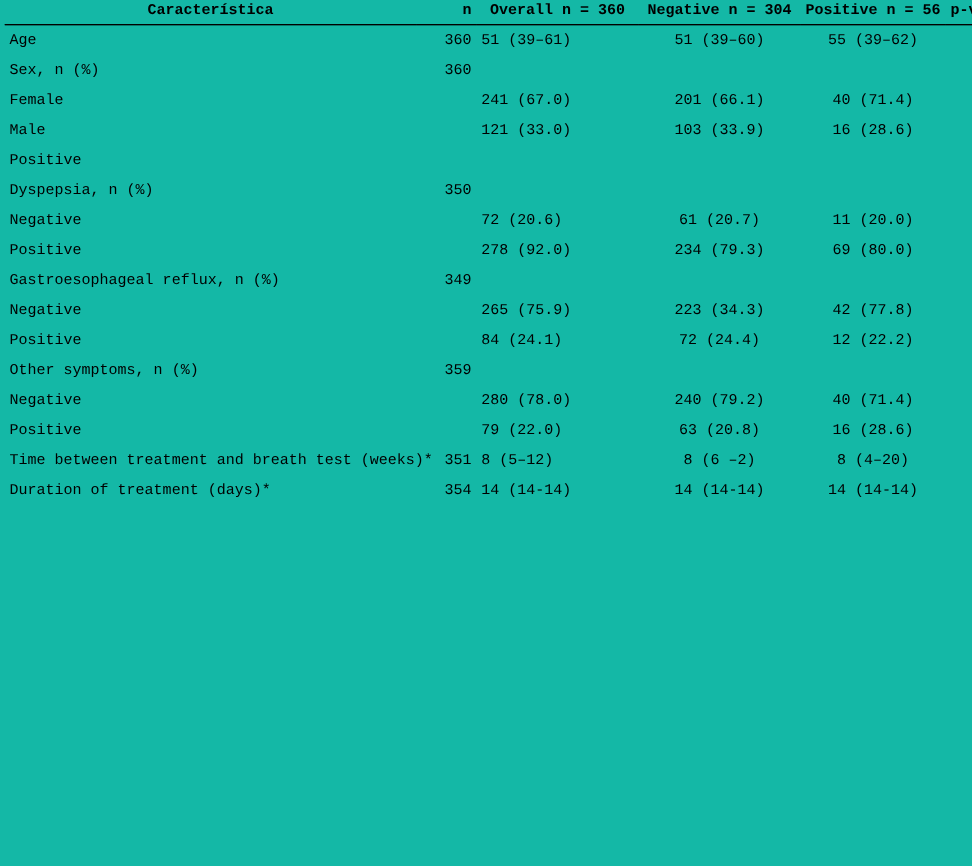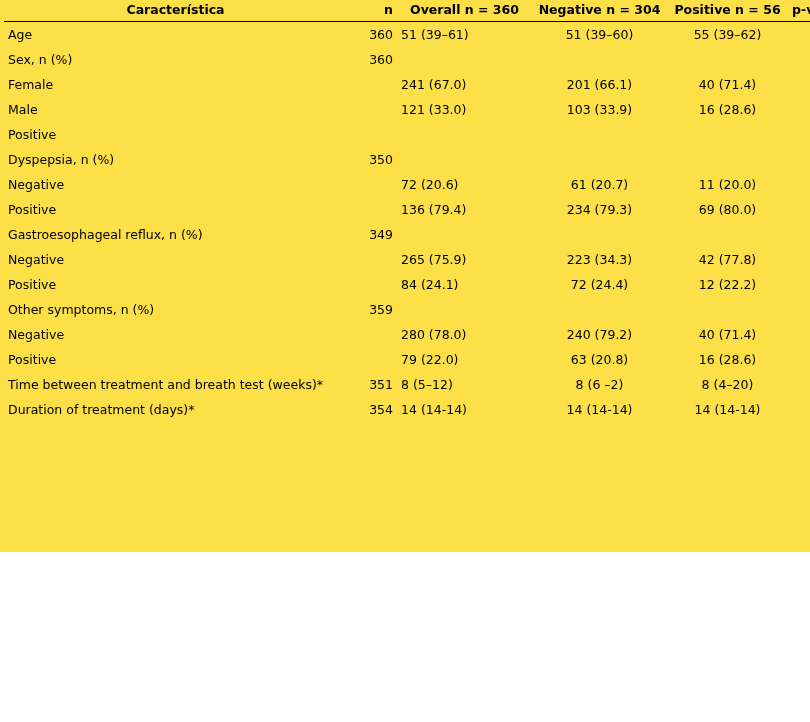"Característica" .sheet { background: #fde047 -> #14b8a6; font-family: none -> Liberation Mono, monospace; height: 552px -> 722px }
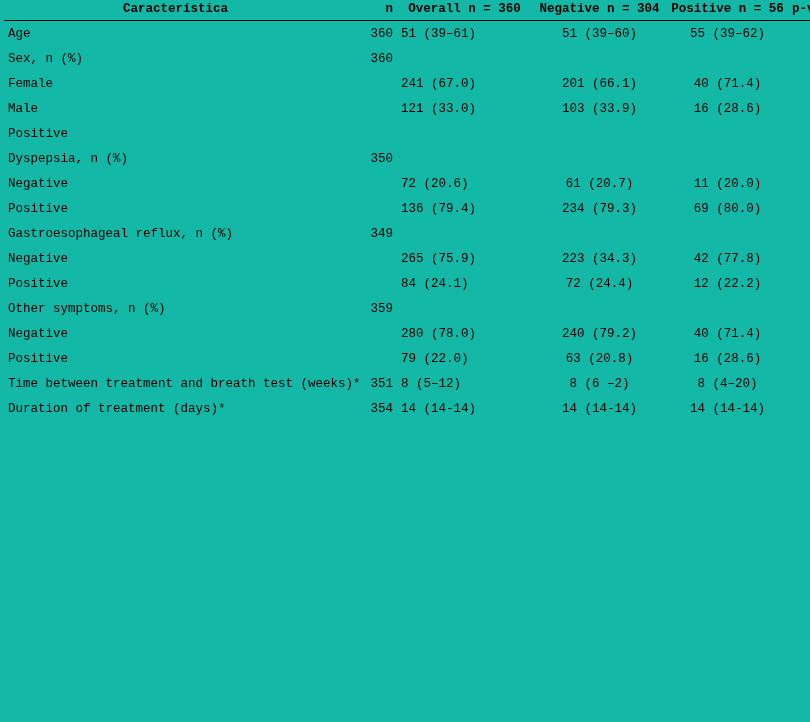"136 (79.4)" td.col-ov { text: 136 (79.4 -> 278 (92.0 }
